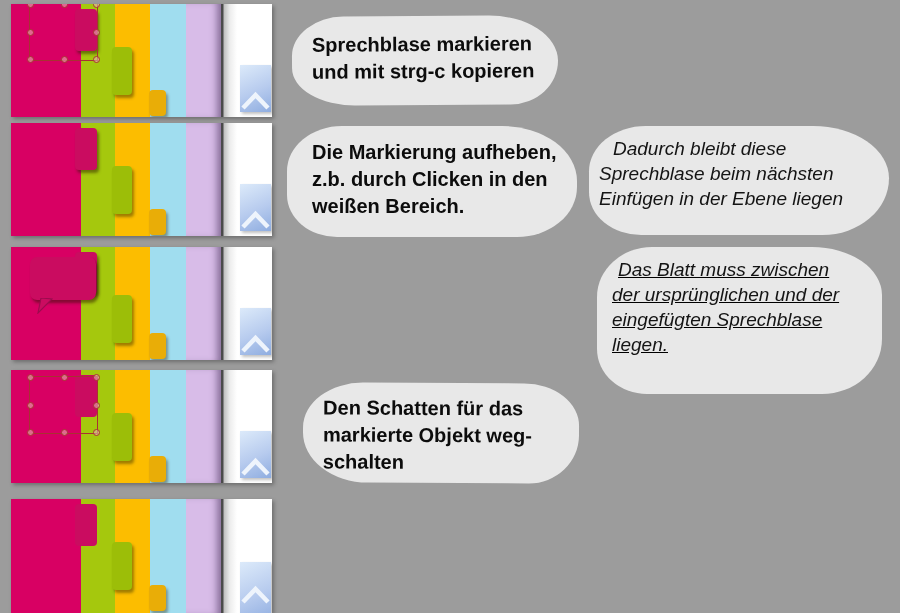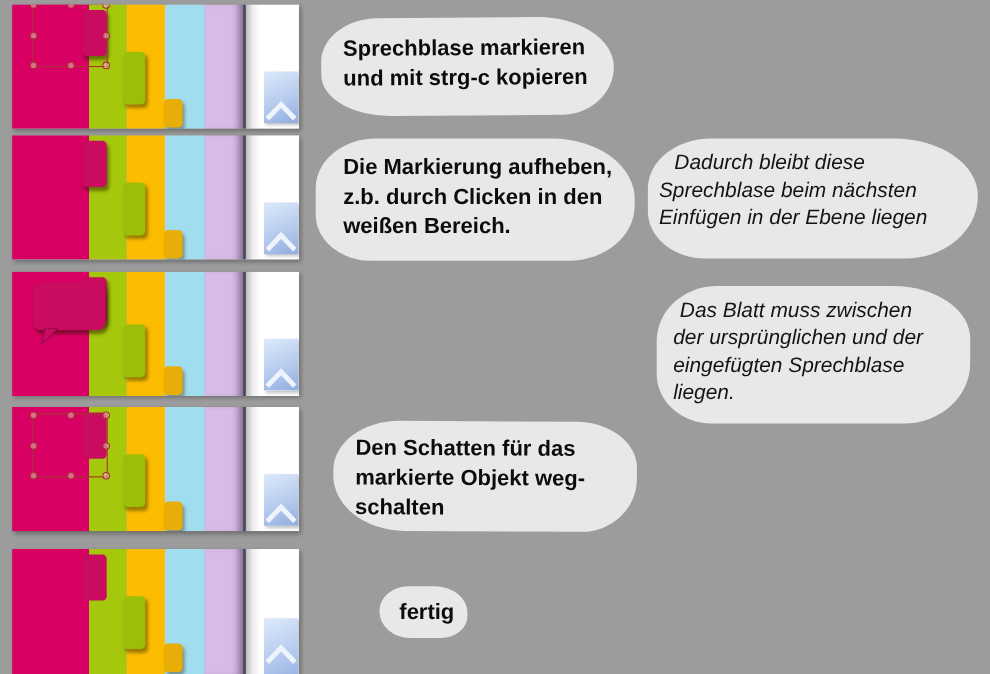"Das Blatt muss zwischen" .n2 { height: 125px -> 147px; text-decoration: none -> underline; top: 260px -> 247px }
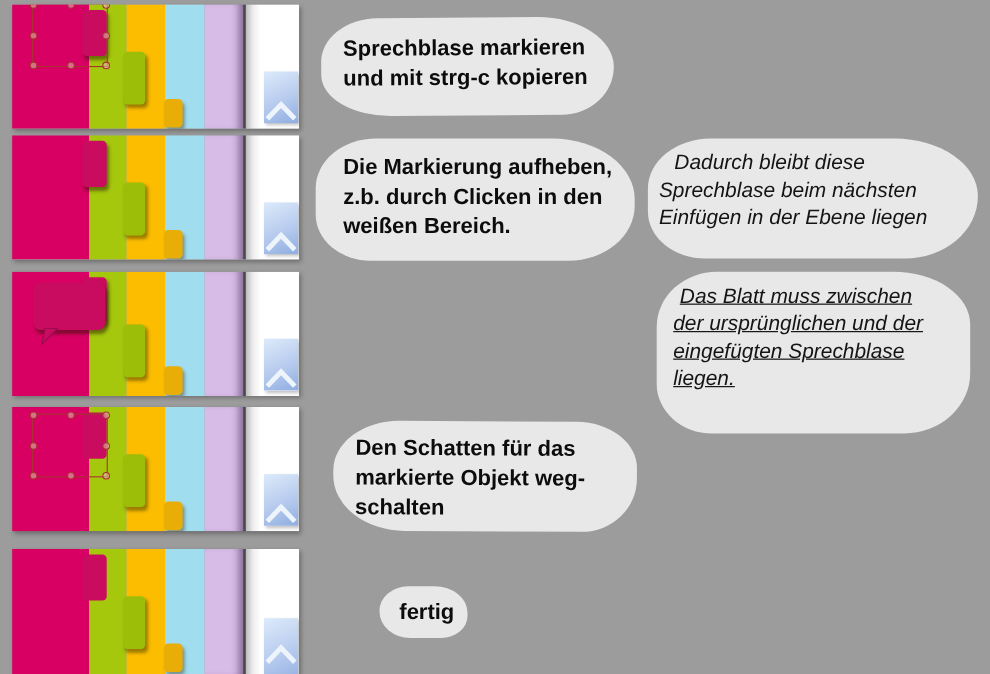"fertig" div.bubble { html: <div> <div>fertig</div> </div> -> none }
